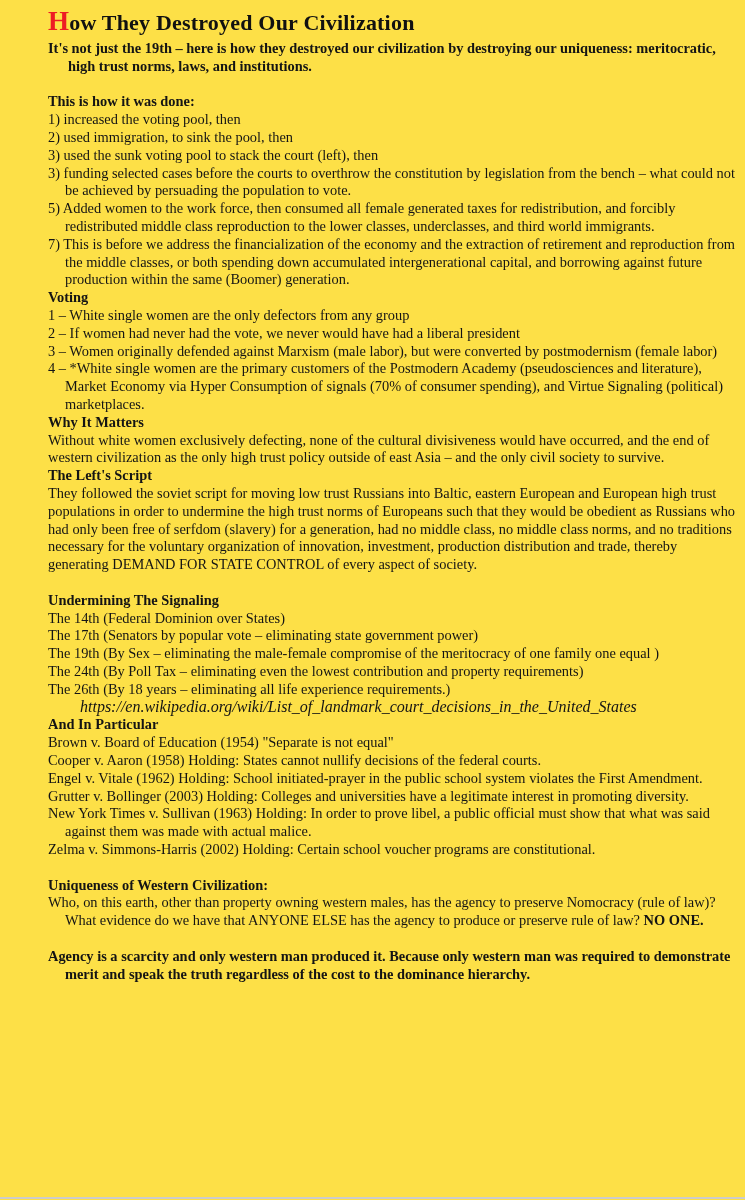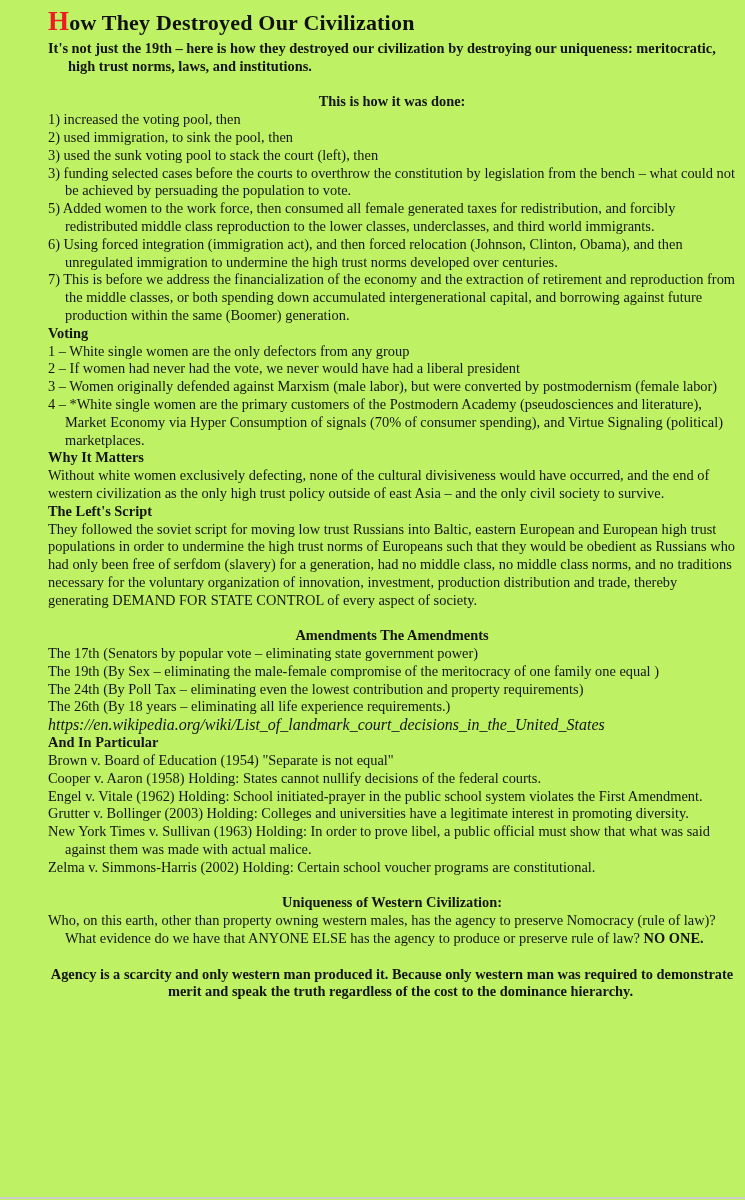"How They Destroyed Our Civilization" .page { background: #bef264 -> #fde047 }
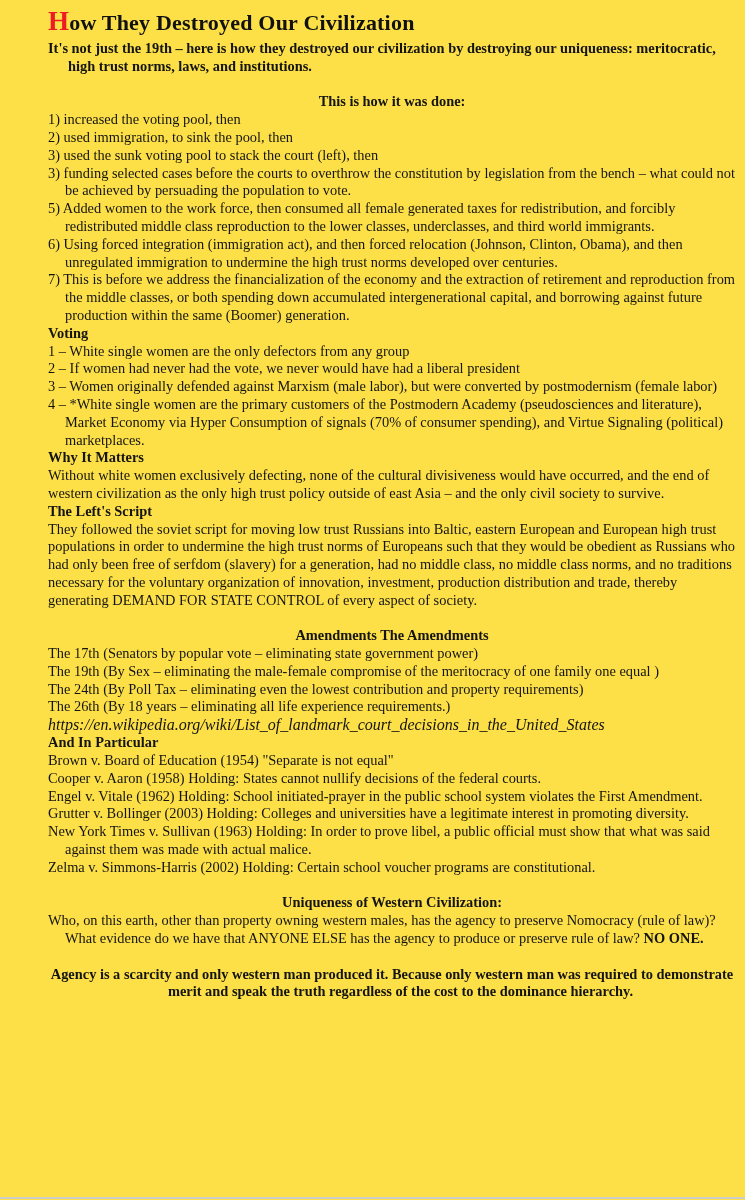"This is how it was" .gap { text-align: center -> none }
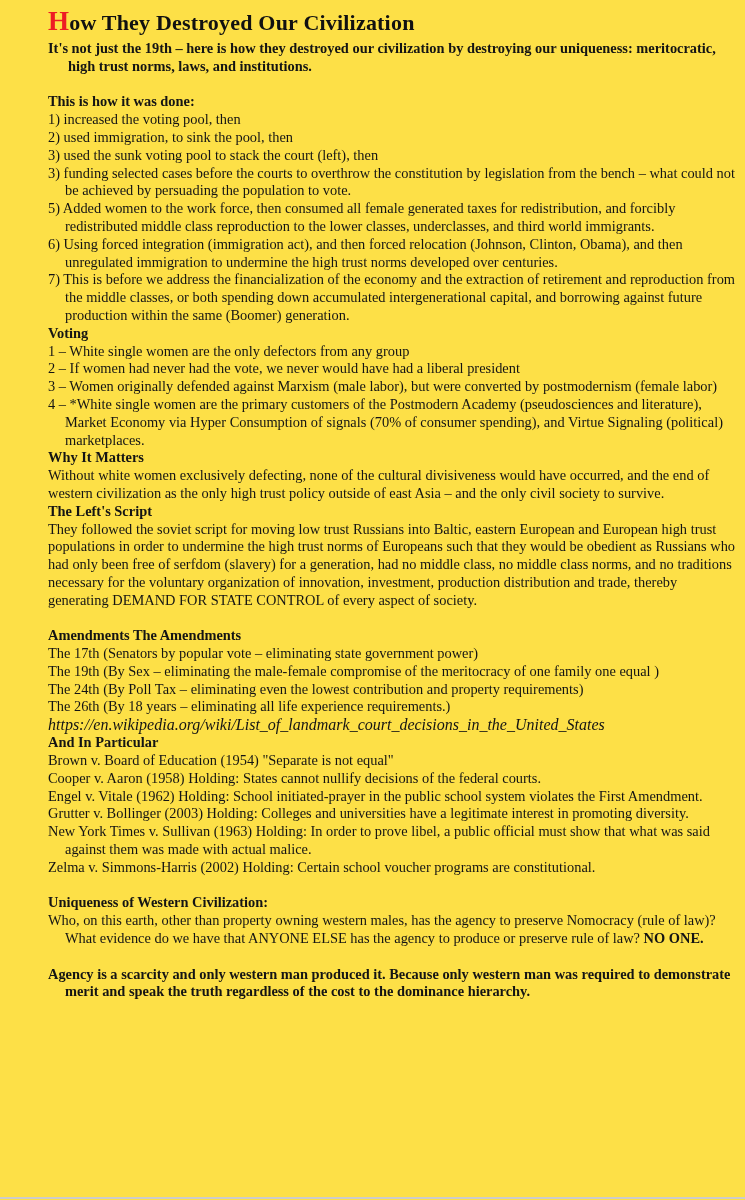"6) Using forced integration (immigration" p.hang { html: <p>6) Using forced integration (immigration act), and then forced relocation (Johnson, Clinton, Obama), and then unregulated immigration to undermine the high trust norms developed over centuries.</p> -> none }
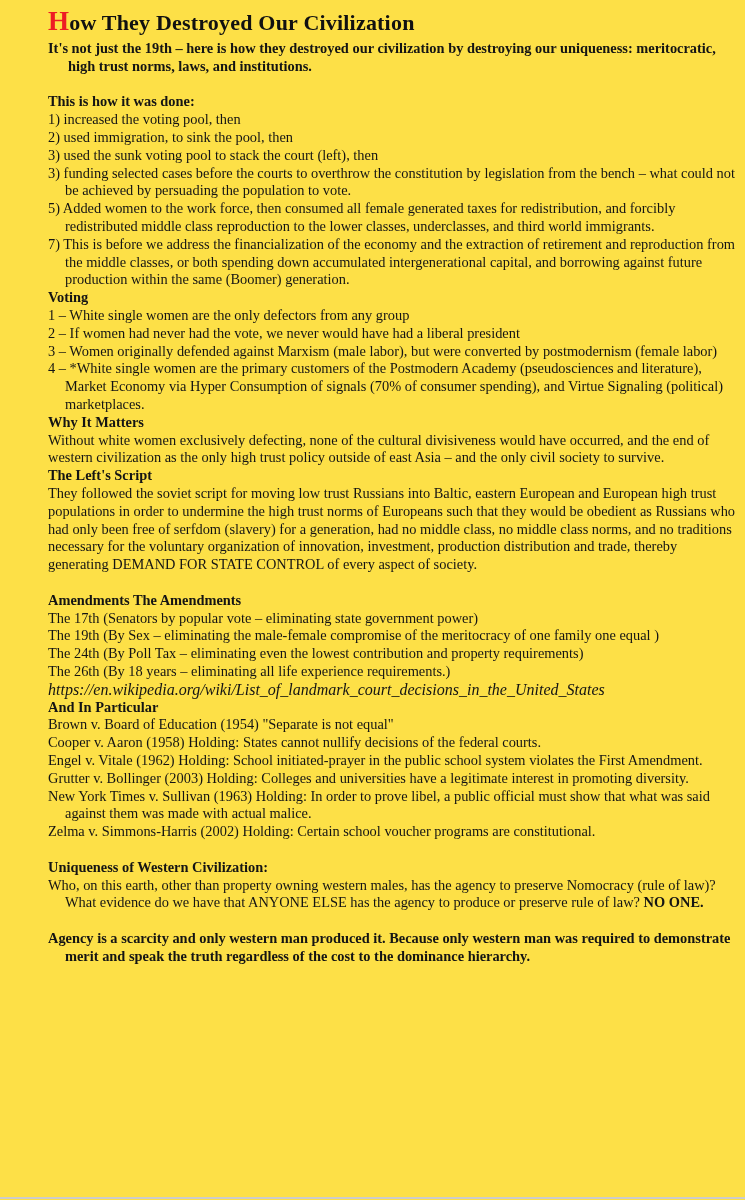"Amendments The Amendments" h2.gap { text: Amendments The Amendments -> Undermining The Signaling }
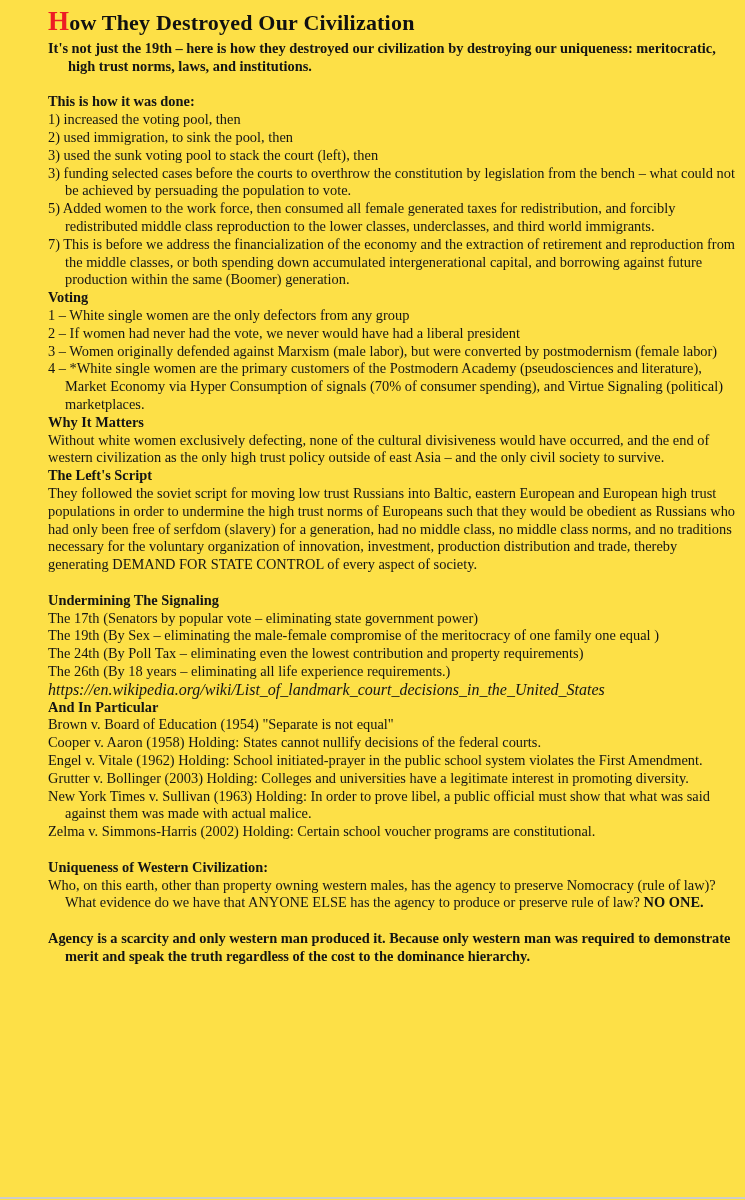"The 14th (Federal Dominion over" p.hang { html: none -> <p>The 14th (Federal Dominion over States)</p> }
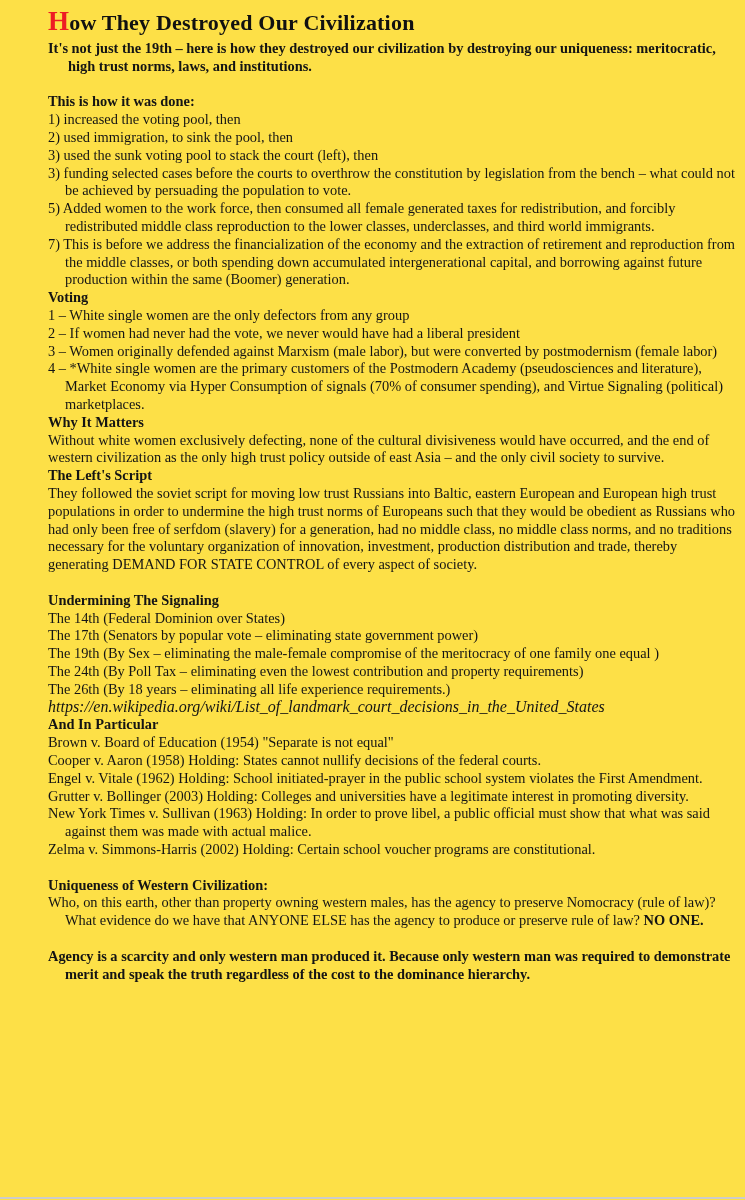"https://en.wikipedia.org/wiki/List_of_la" .url { margin-left: none -> 32px }
